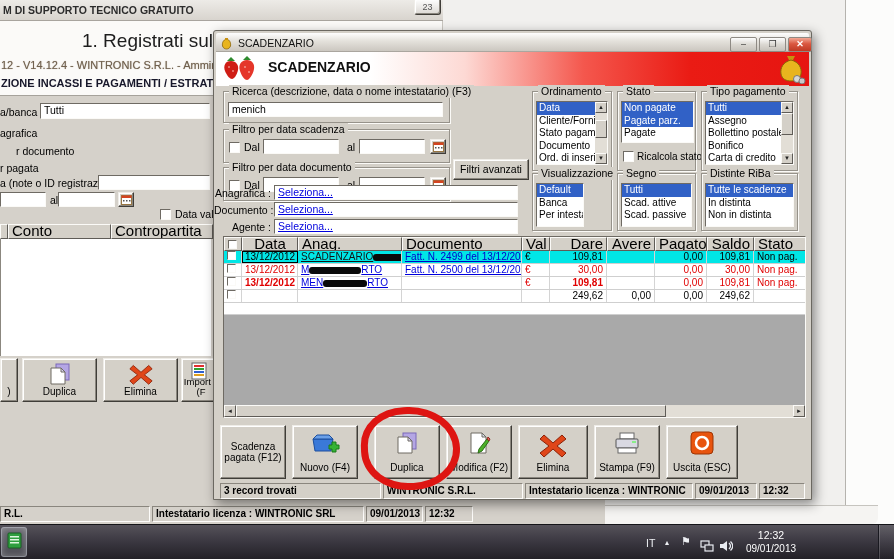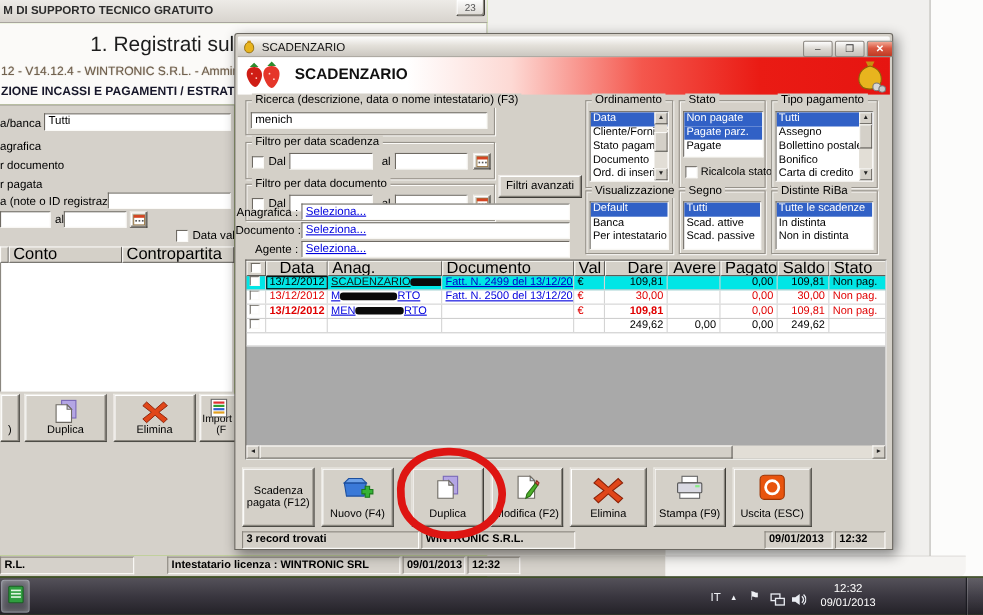"M DI SUPPORTO TECNICO GRATUITO" #screen { background: #84cc16 -> #bef264 }
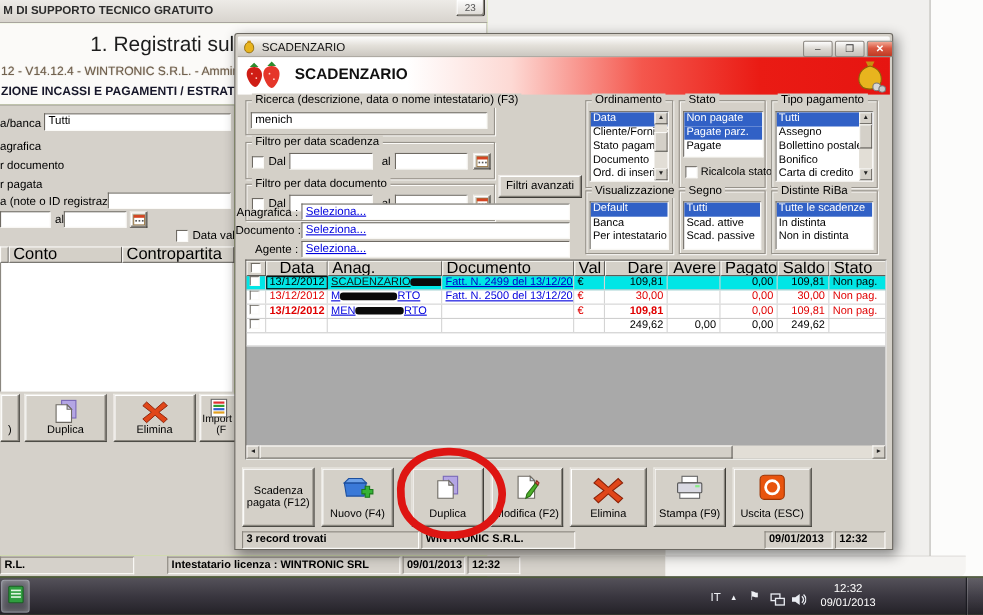"r documento" span.lbl { left: 0 -> 16px }
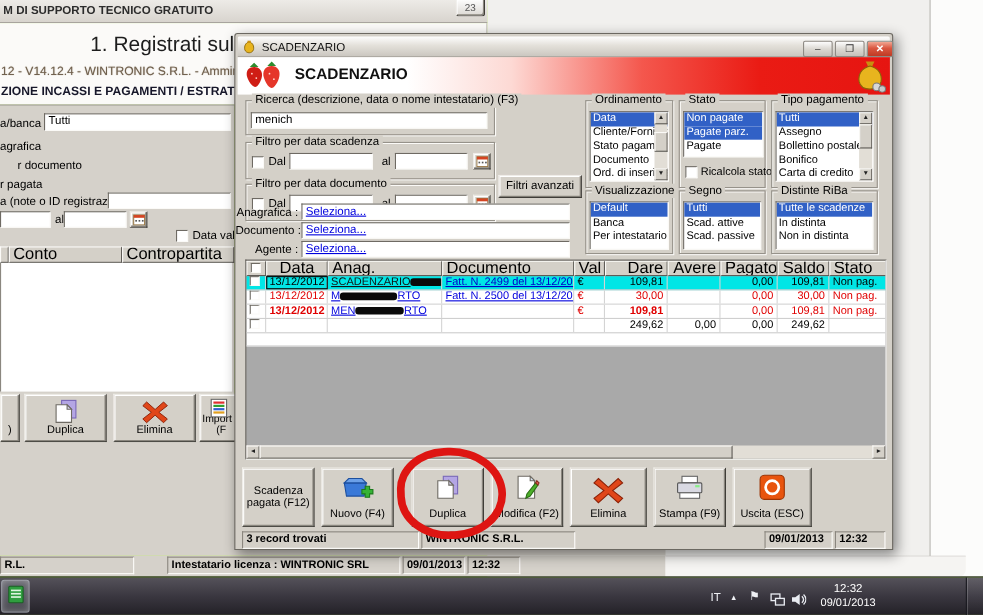"Default" div.lb { width: 72px -> 48px }
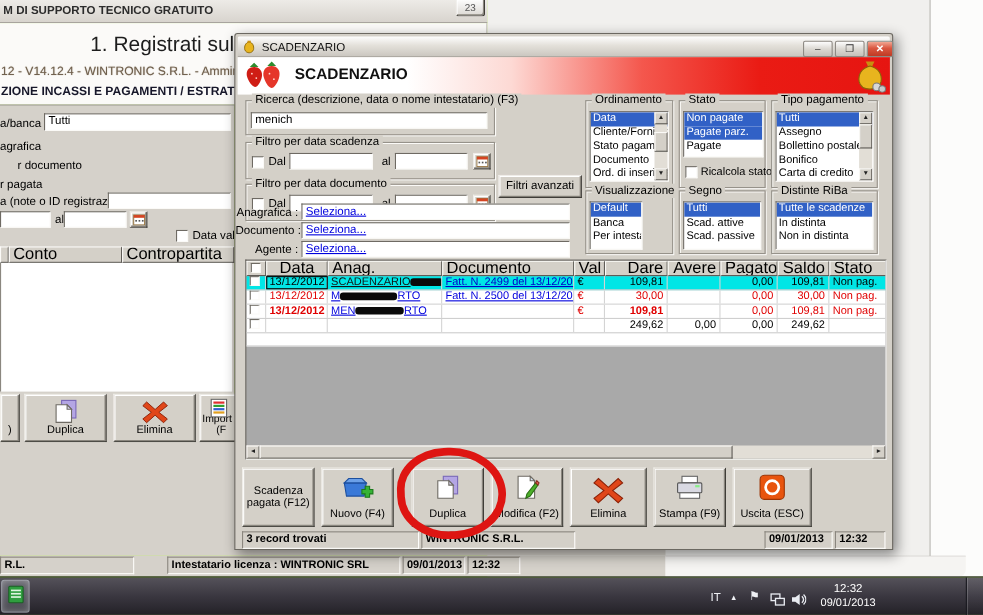"Intestatario licenza : WINTRONIC" div.scell { html: none -> <div>Intestatario licenza : WINTRONIC</div> }
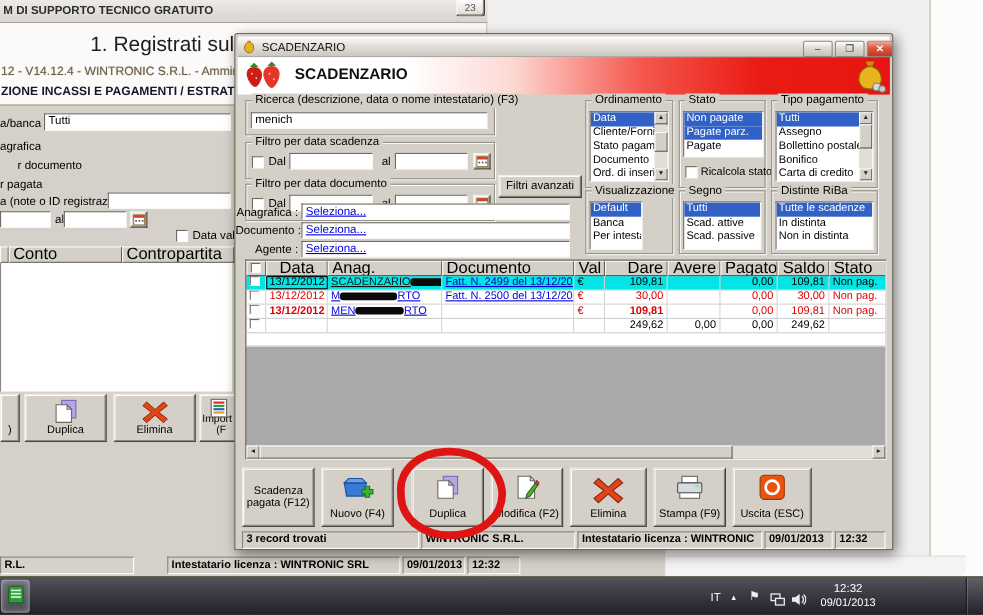"R.L." div.scell { width: 122px -> 150px }
